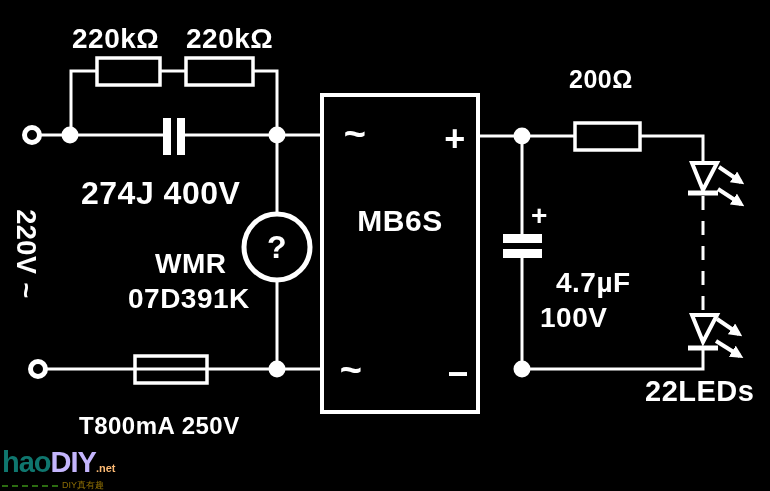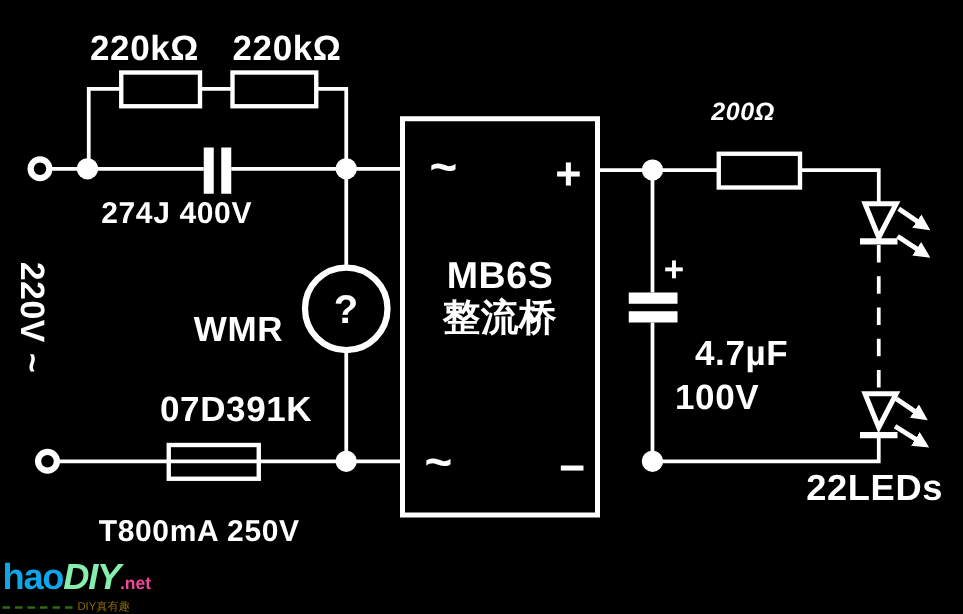"200Ω" div.lbl { font-size: 20px -> 25px; font-style: italic -> none; top: 78px -> 64px }
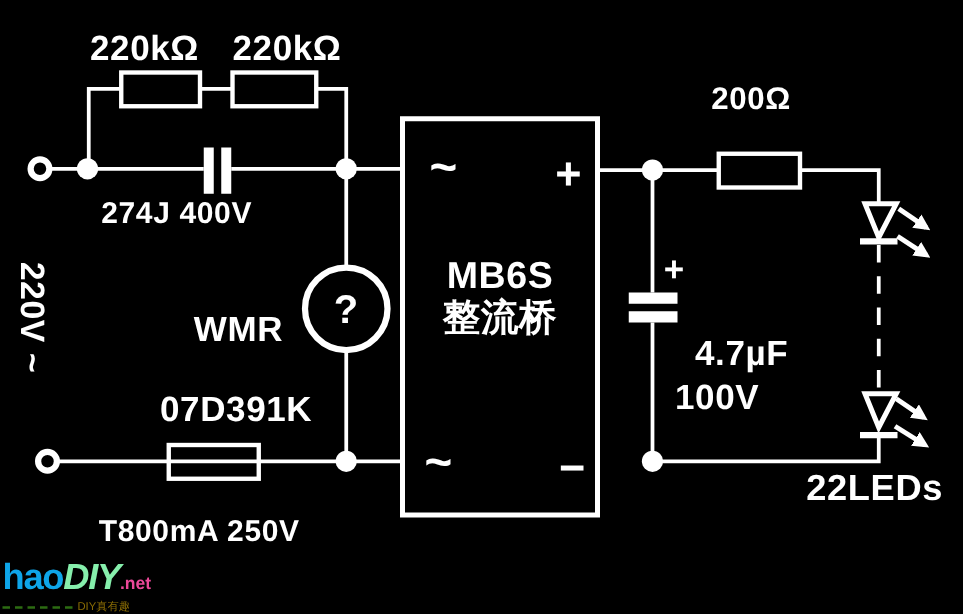"274J 400V" div.lbl { font-size: 24px -> 32px; top: 157px -> 174px }
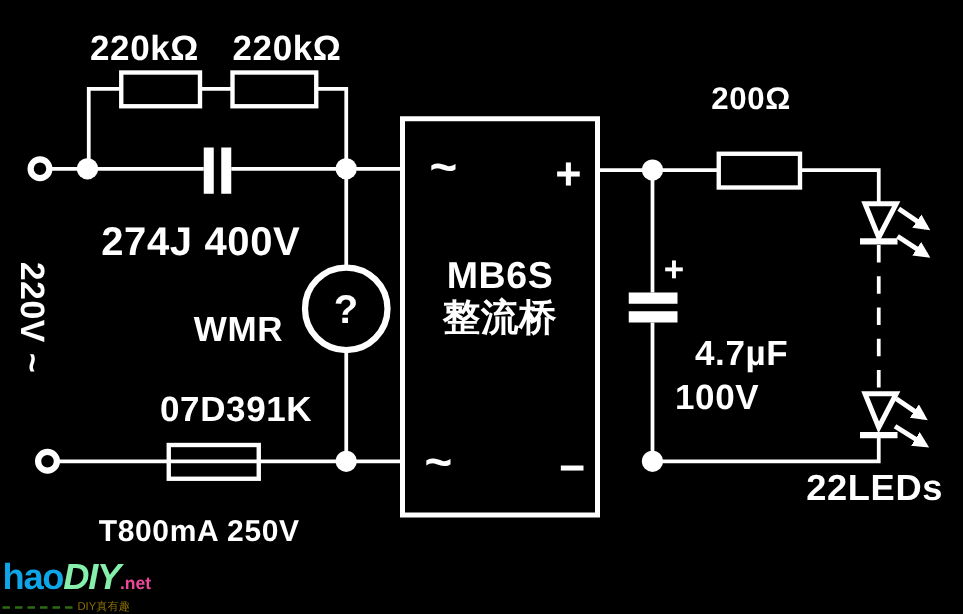"整流桥" div.lbl { html: <div>整流桥</div> -> none }
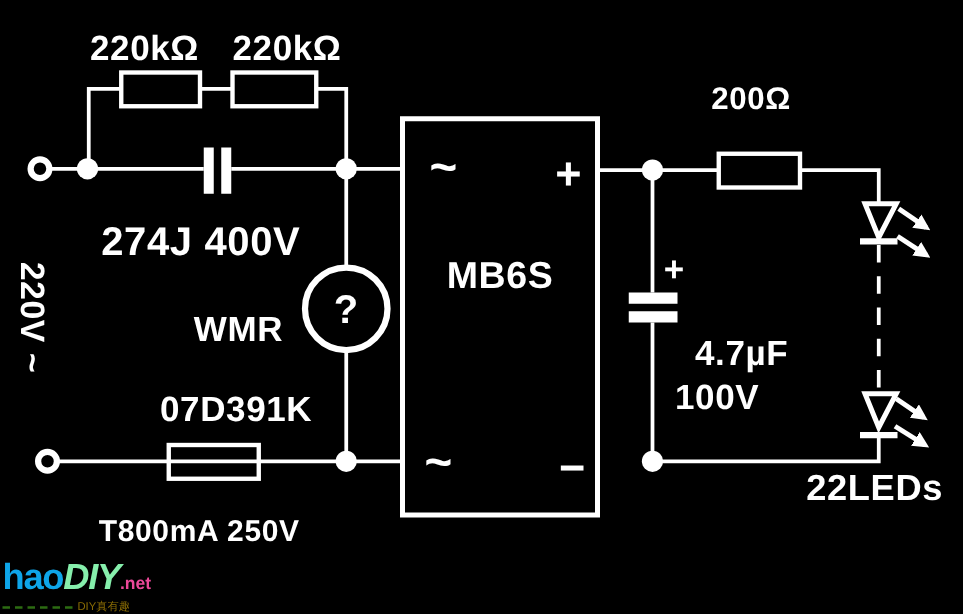"07D391K" div.lbl { margin-top: 29px -> none }
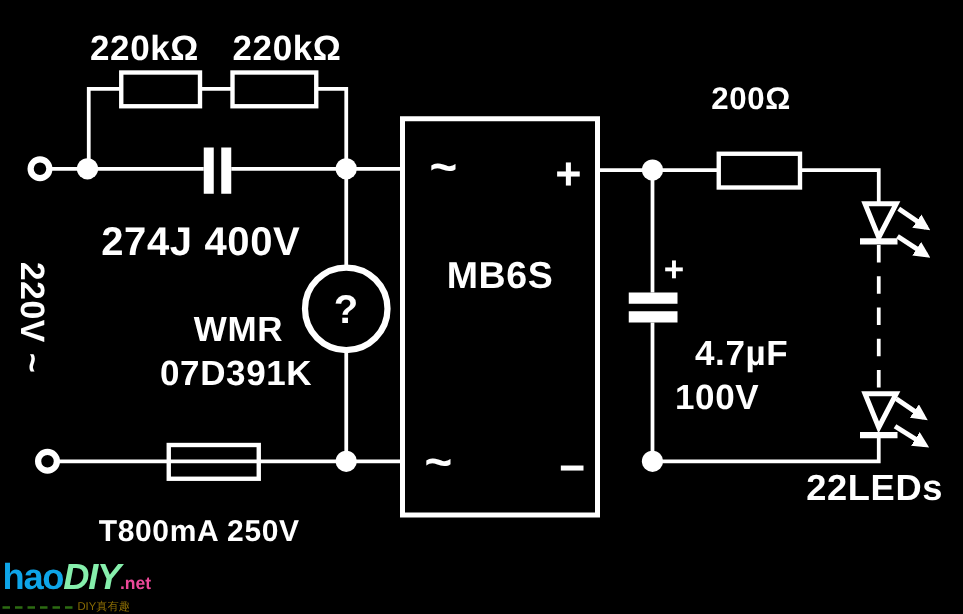"hao" .wm-hao { color: #0ea5e9 -> #0f766e }
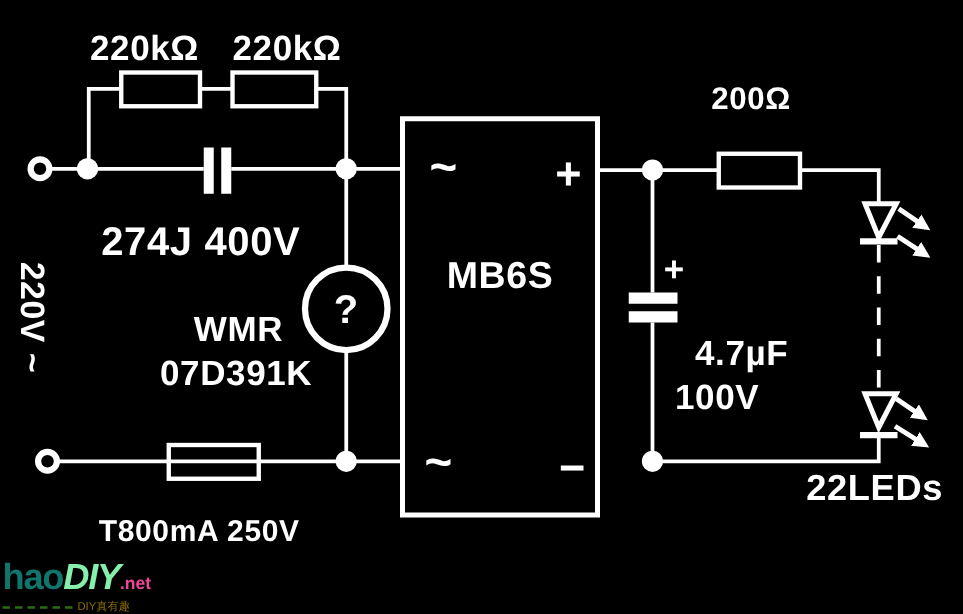"DIY" .wm-diy { color: #86efac -> #c4b5fd; font-style: italic -> none }
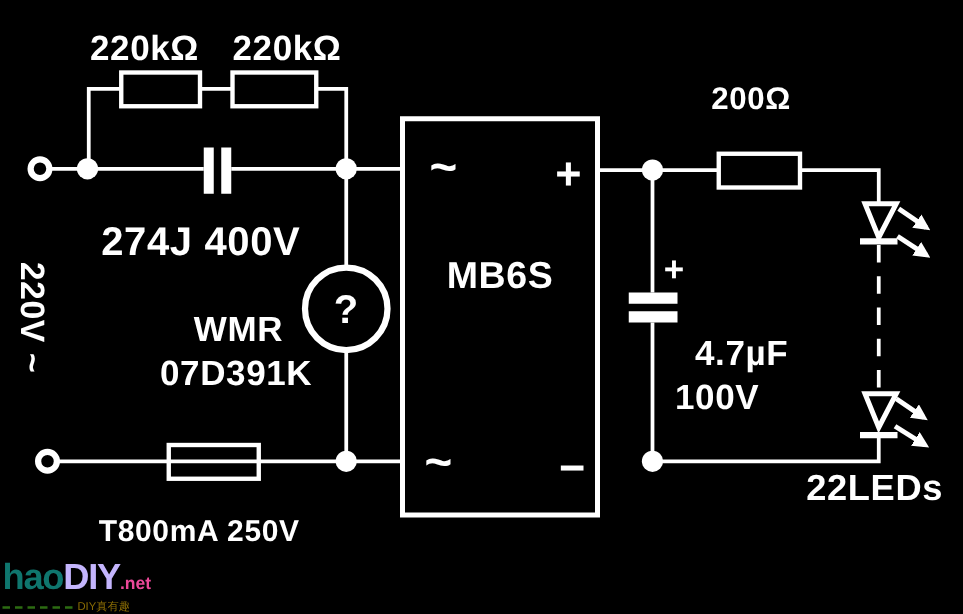".net" .wm-net { color: #ec4899 -> #fdba74; font-size: 14px -> 11px }
